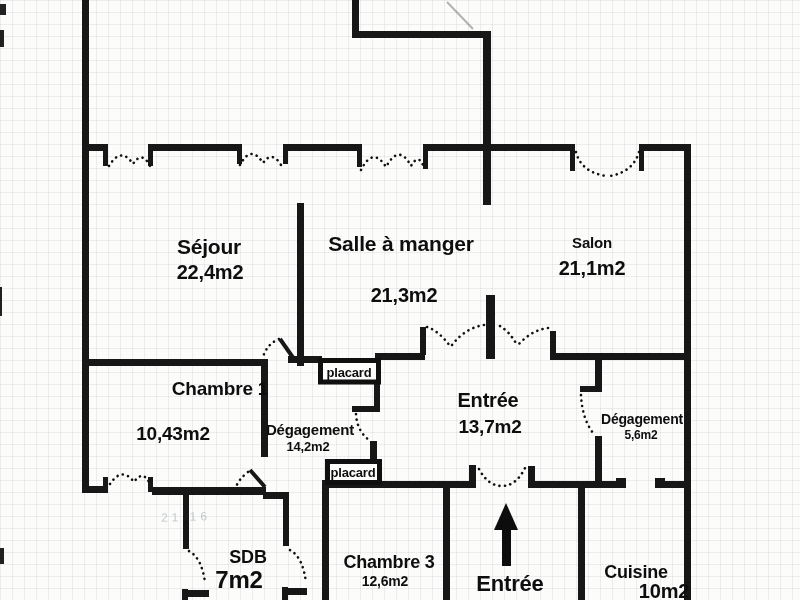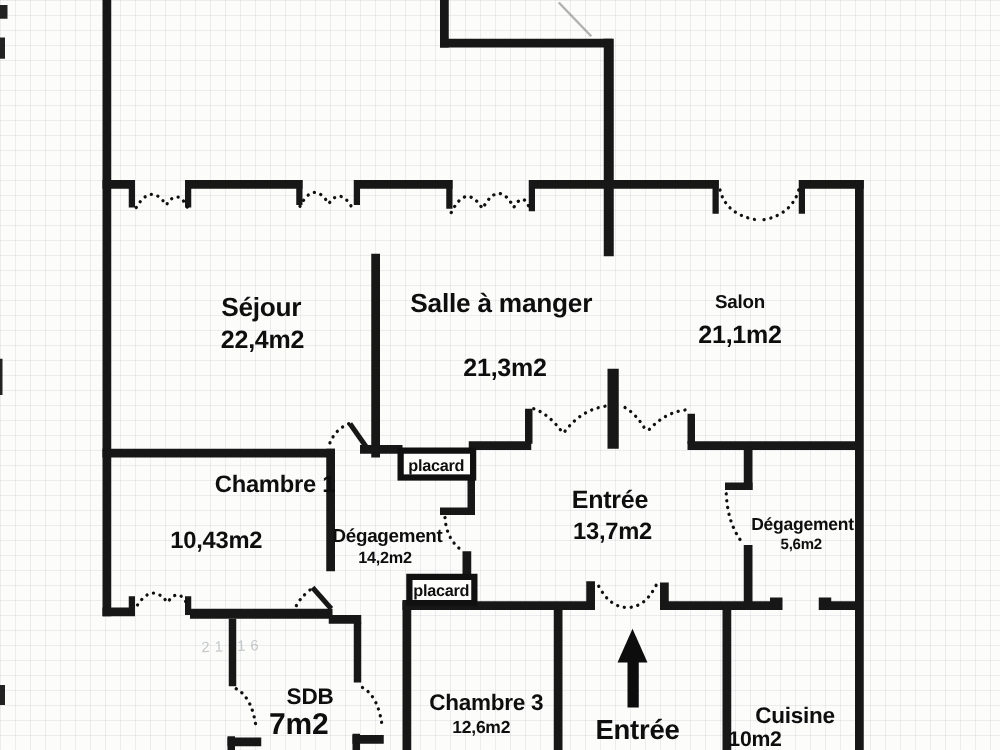"10m2" div.lbl { font-size: 17px -> 20px; left: 604px -> 664px }
